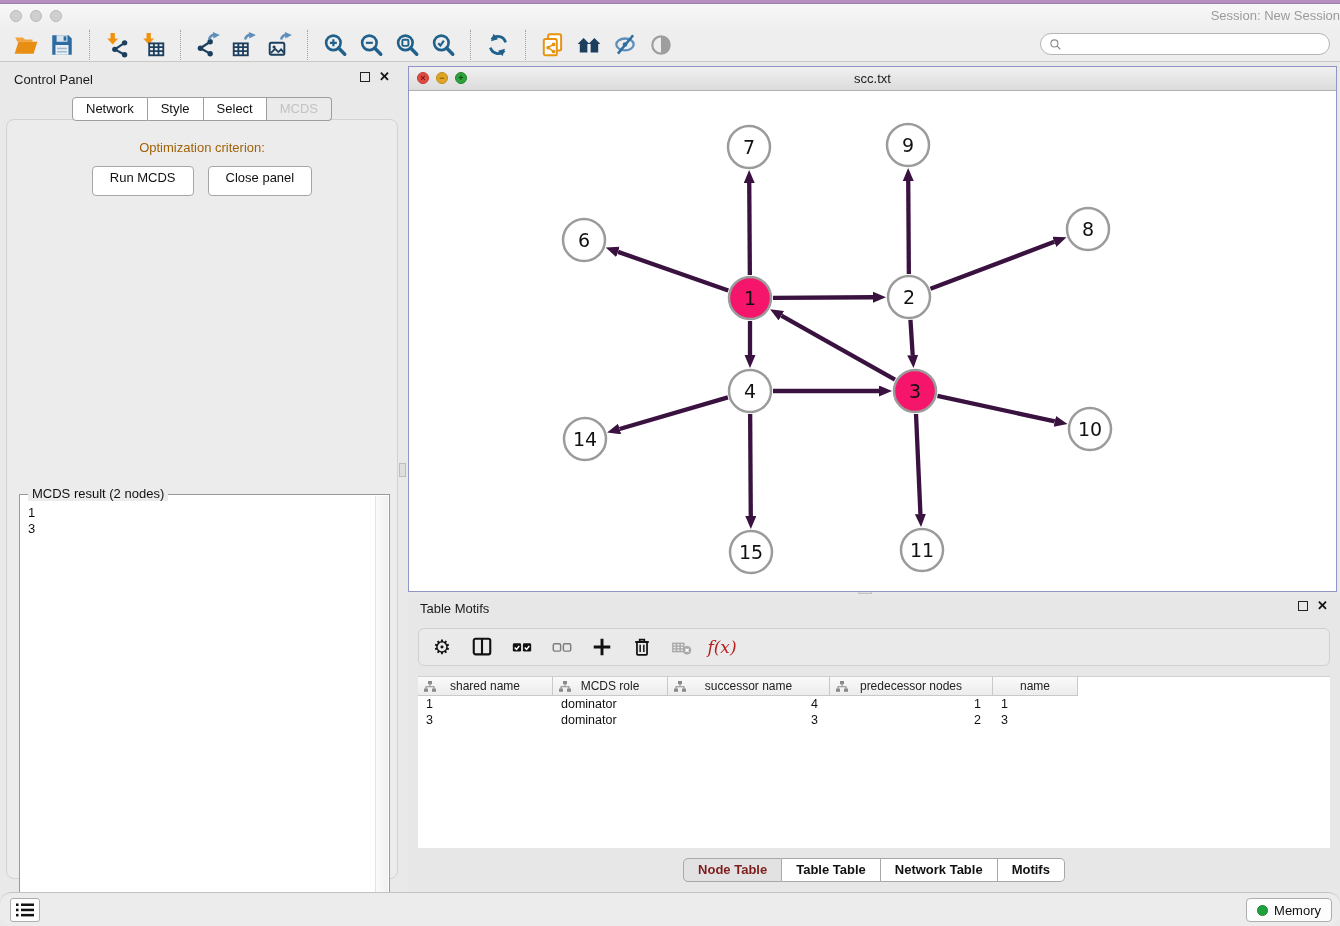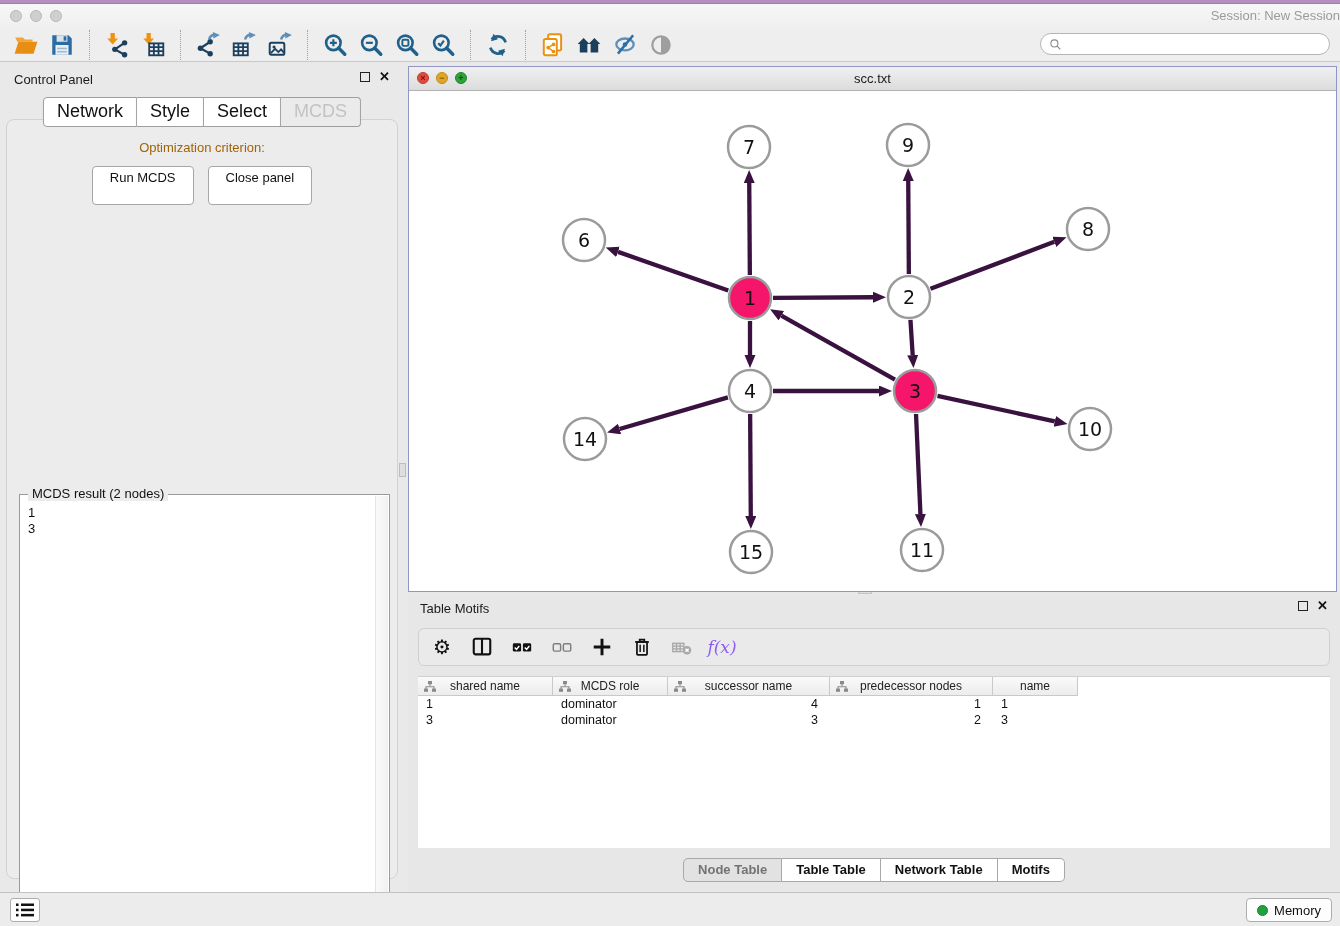"Network" .cp-tab { font-size: 18px -> 13px }
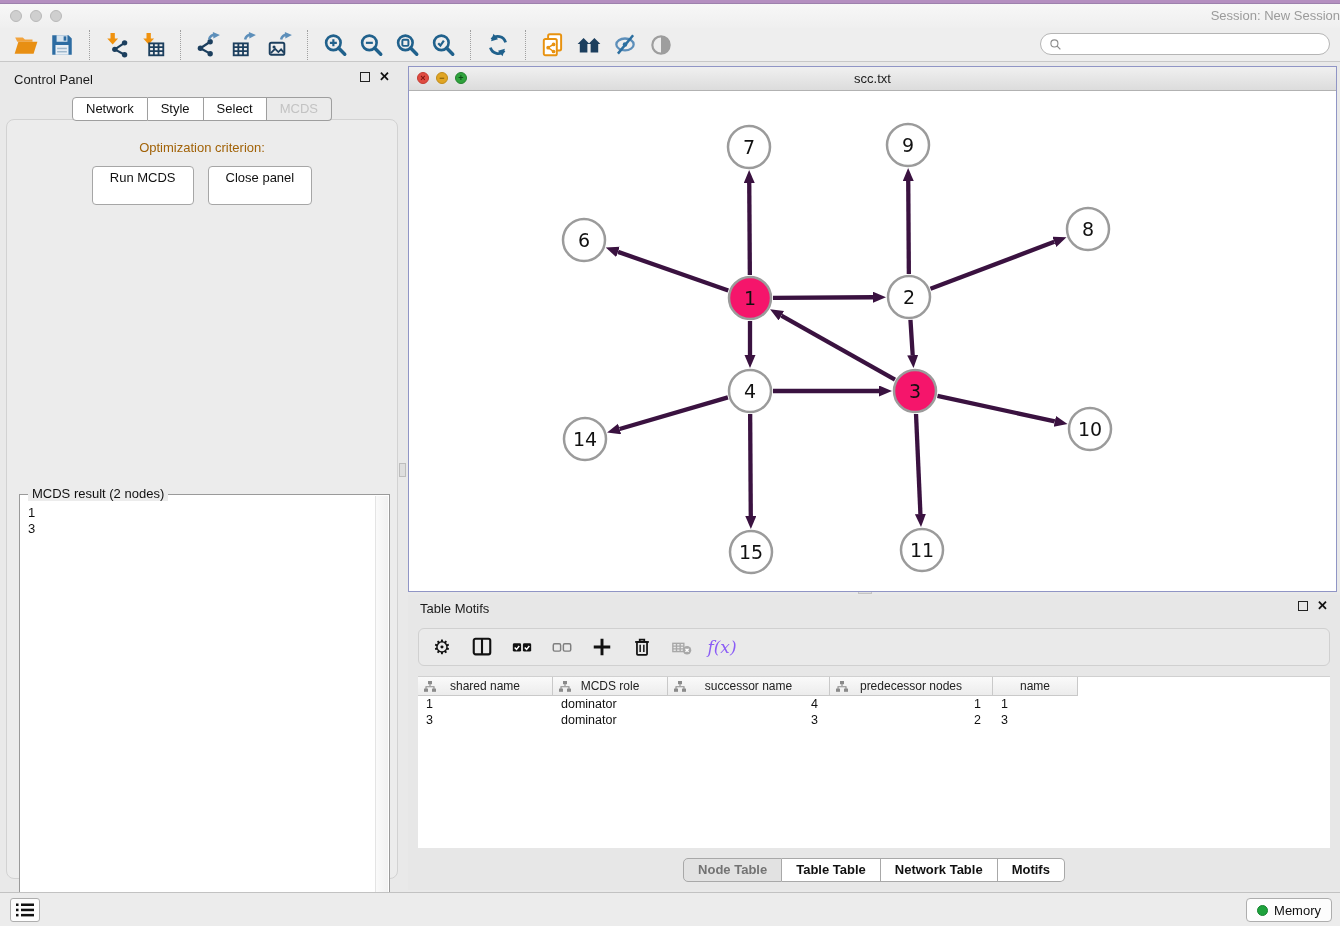"Run MCDS" .cp-btn { height: 39px -> 30px }
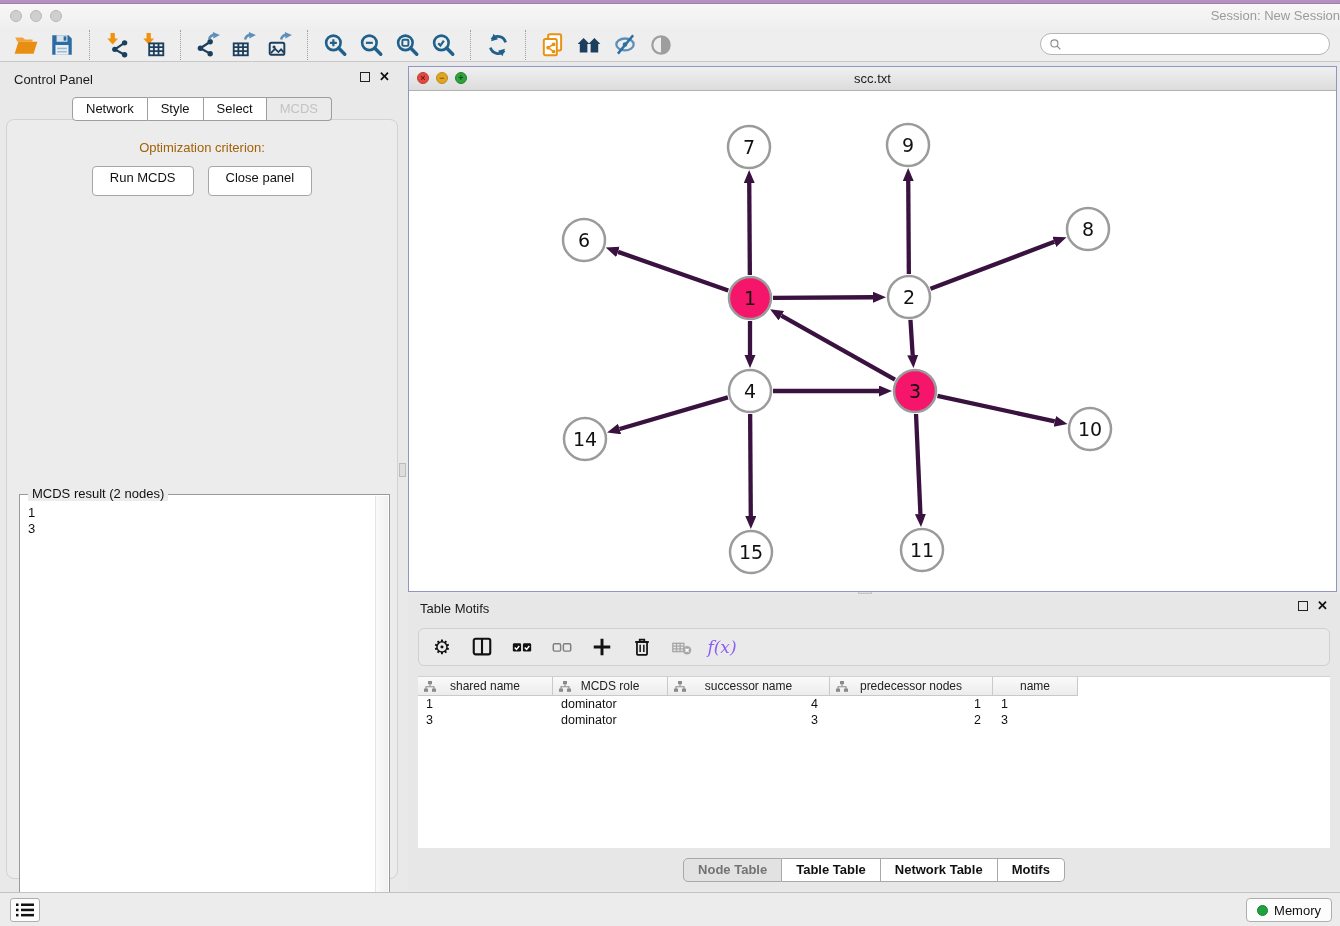"f(x)" .fx-glyph { color: #8b5cf6 -> #b91c1c }
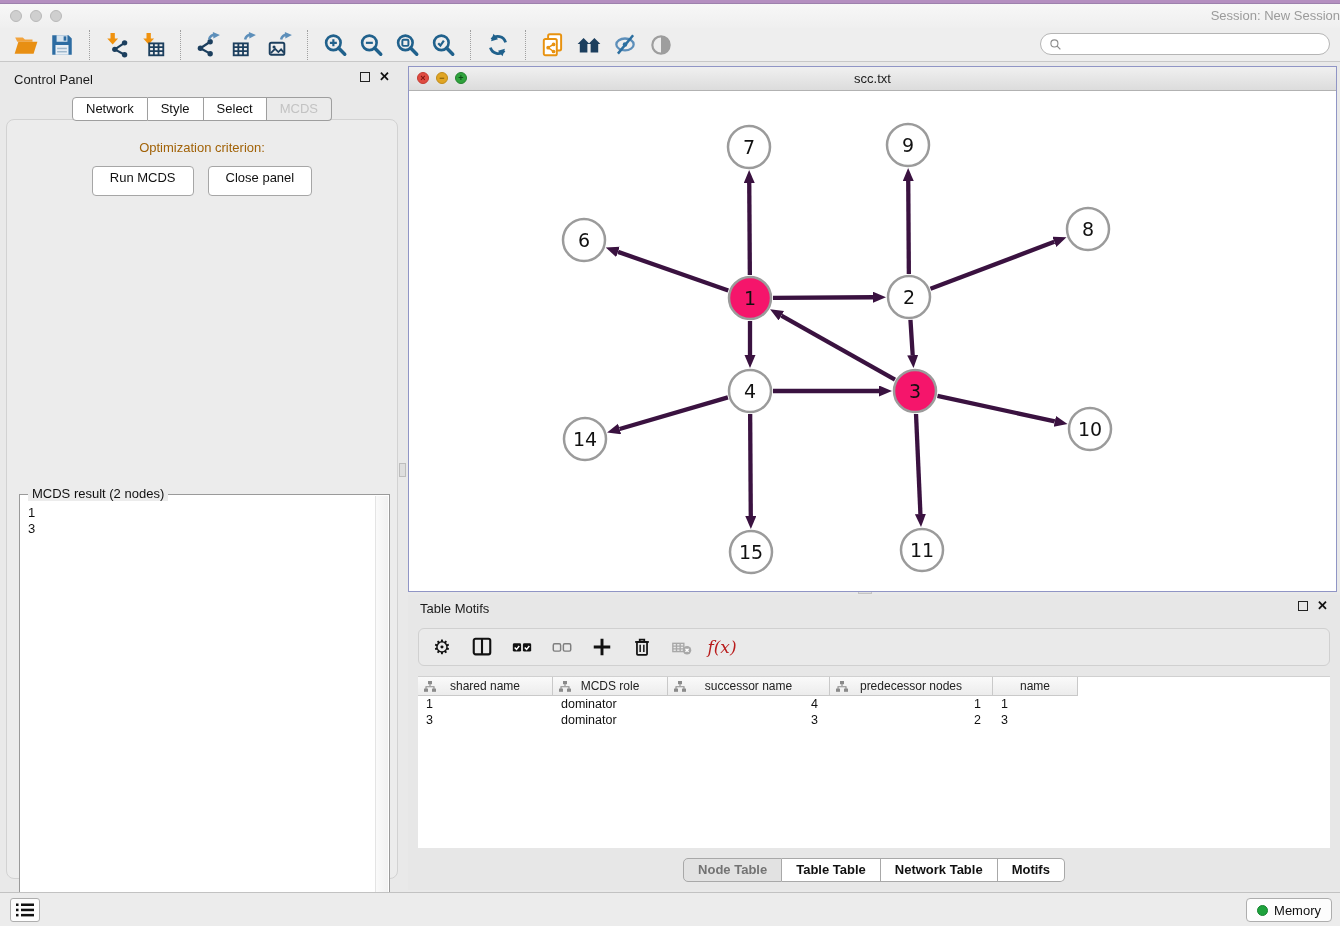"Node Table" .tp-tab.active { color: #737373 -> #7f1d1d }
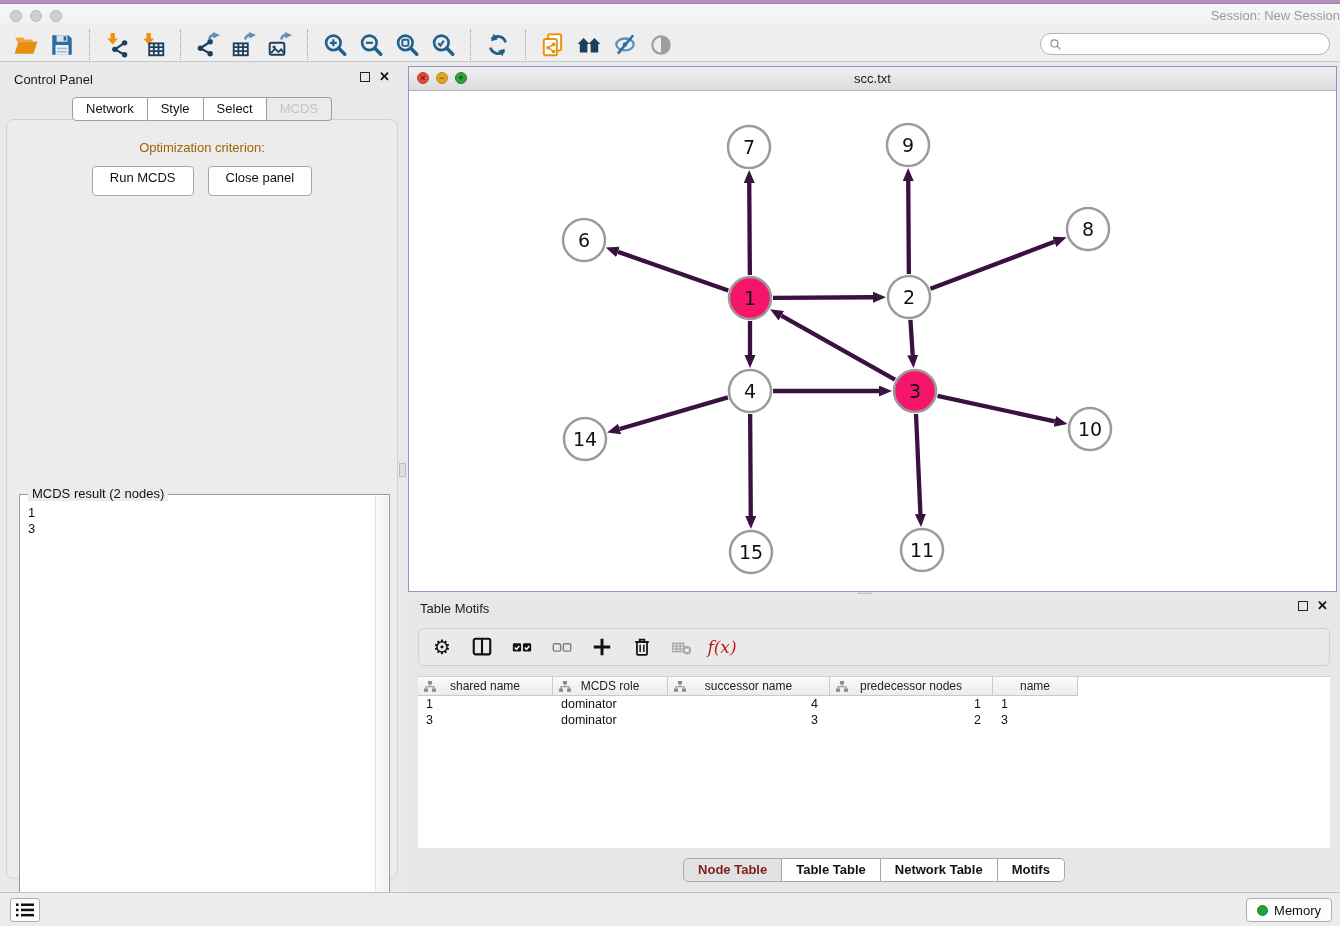"Memory" .statusbar { border-radius: none -> 12px }
